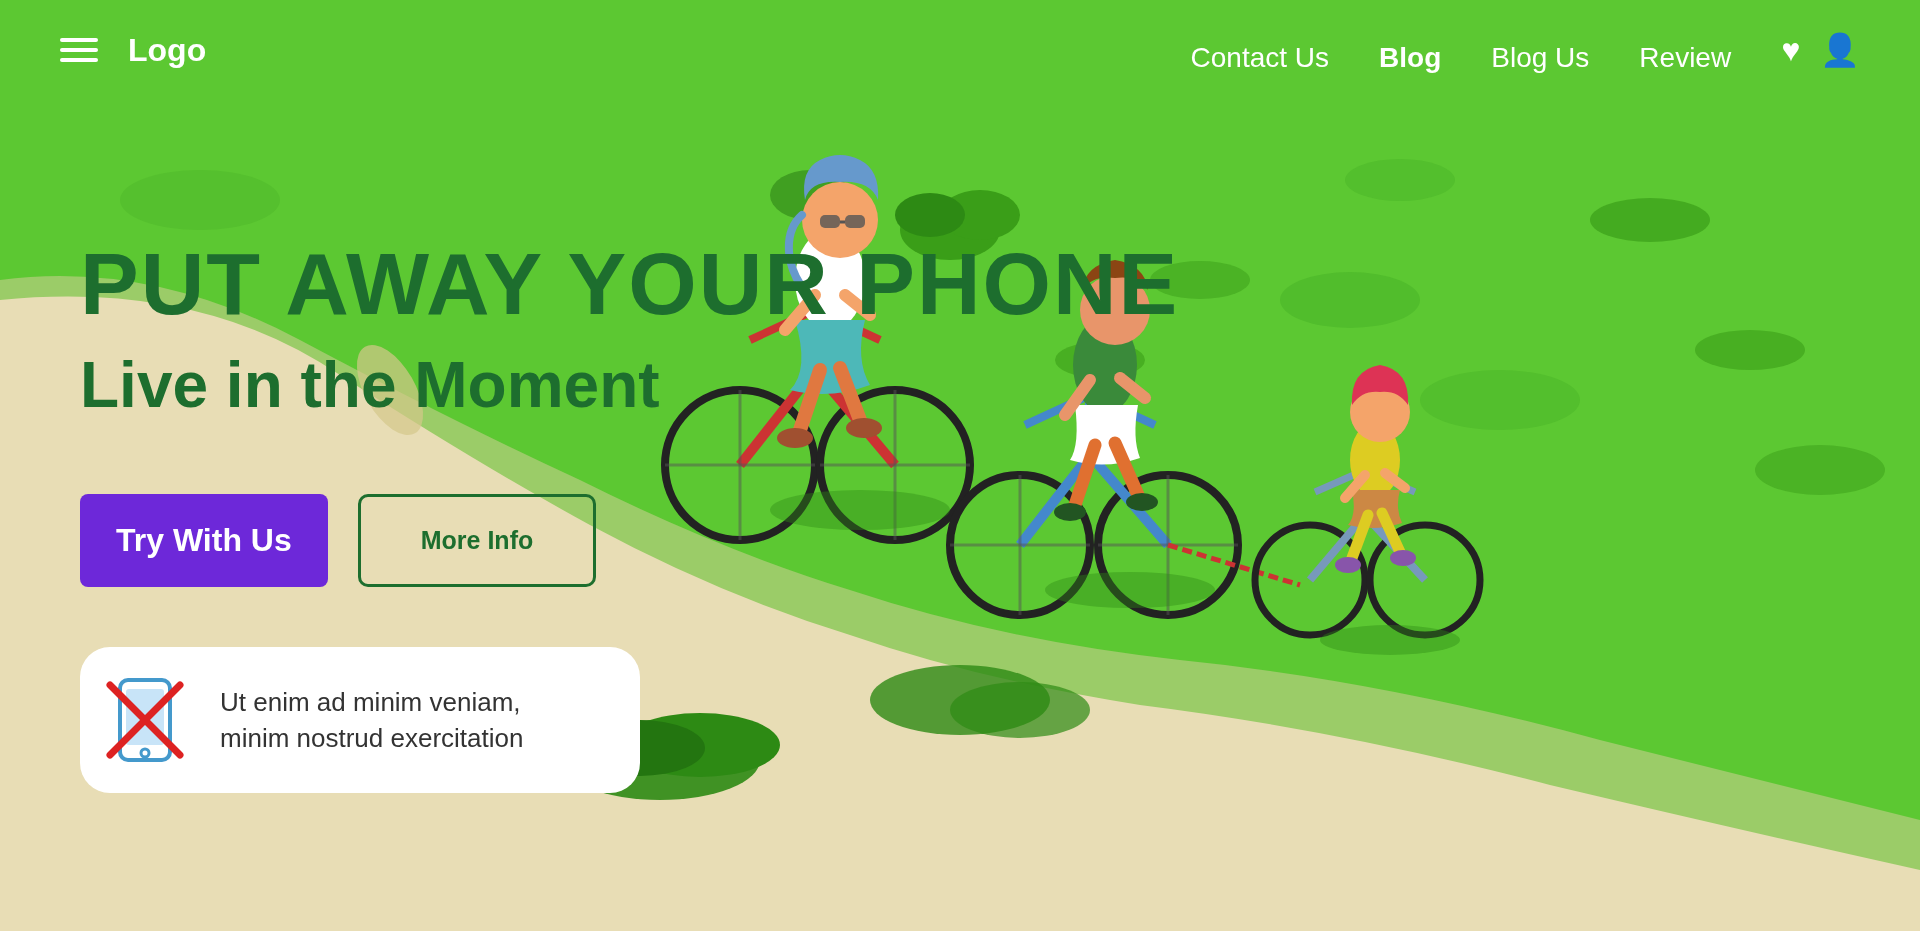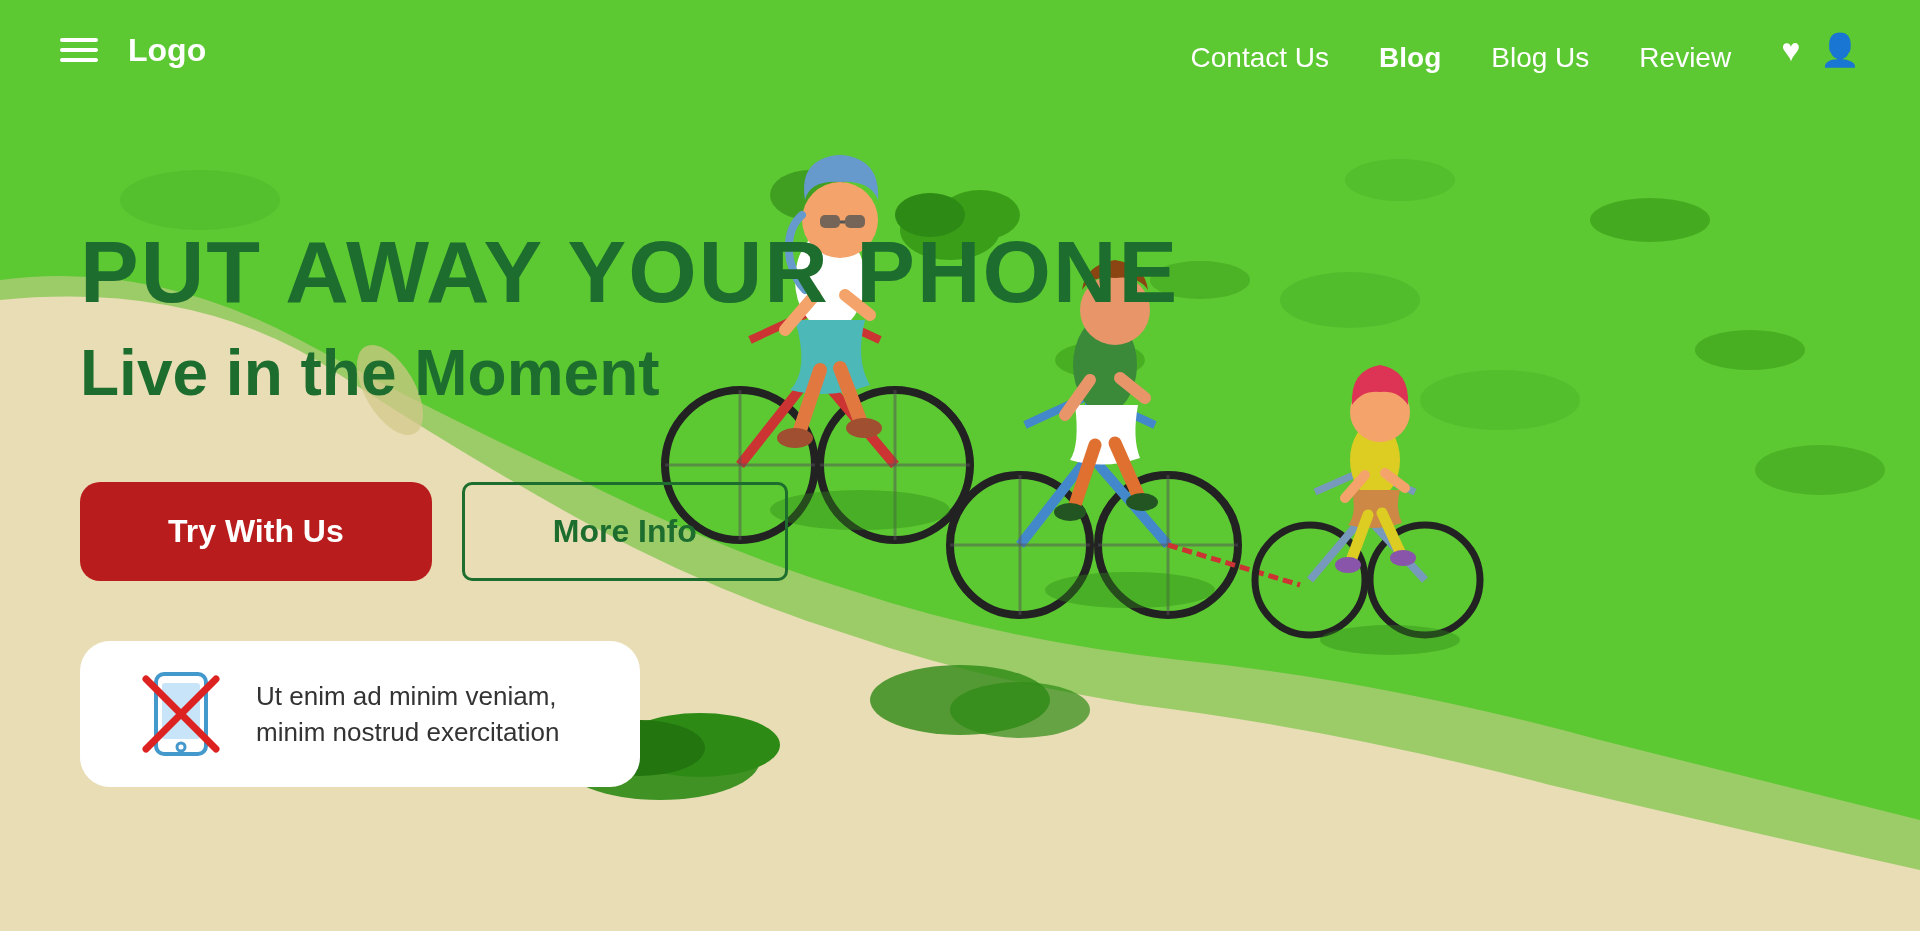"PUT AWAY YOUR PHONE" .hero-content { top: 228px -> 240px }
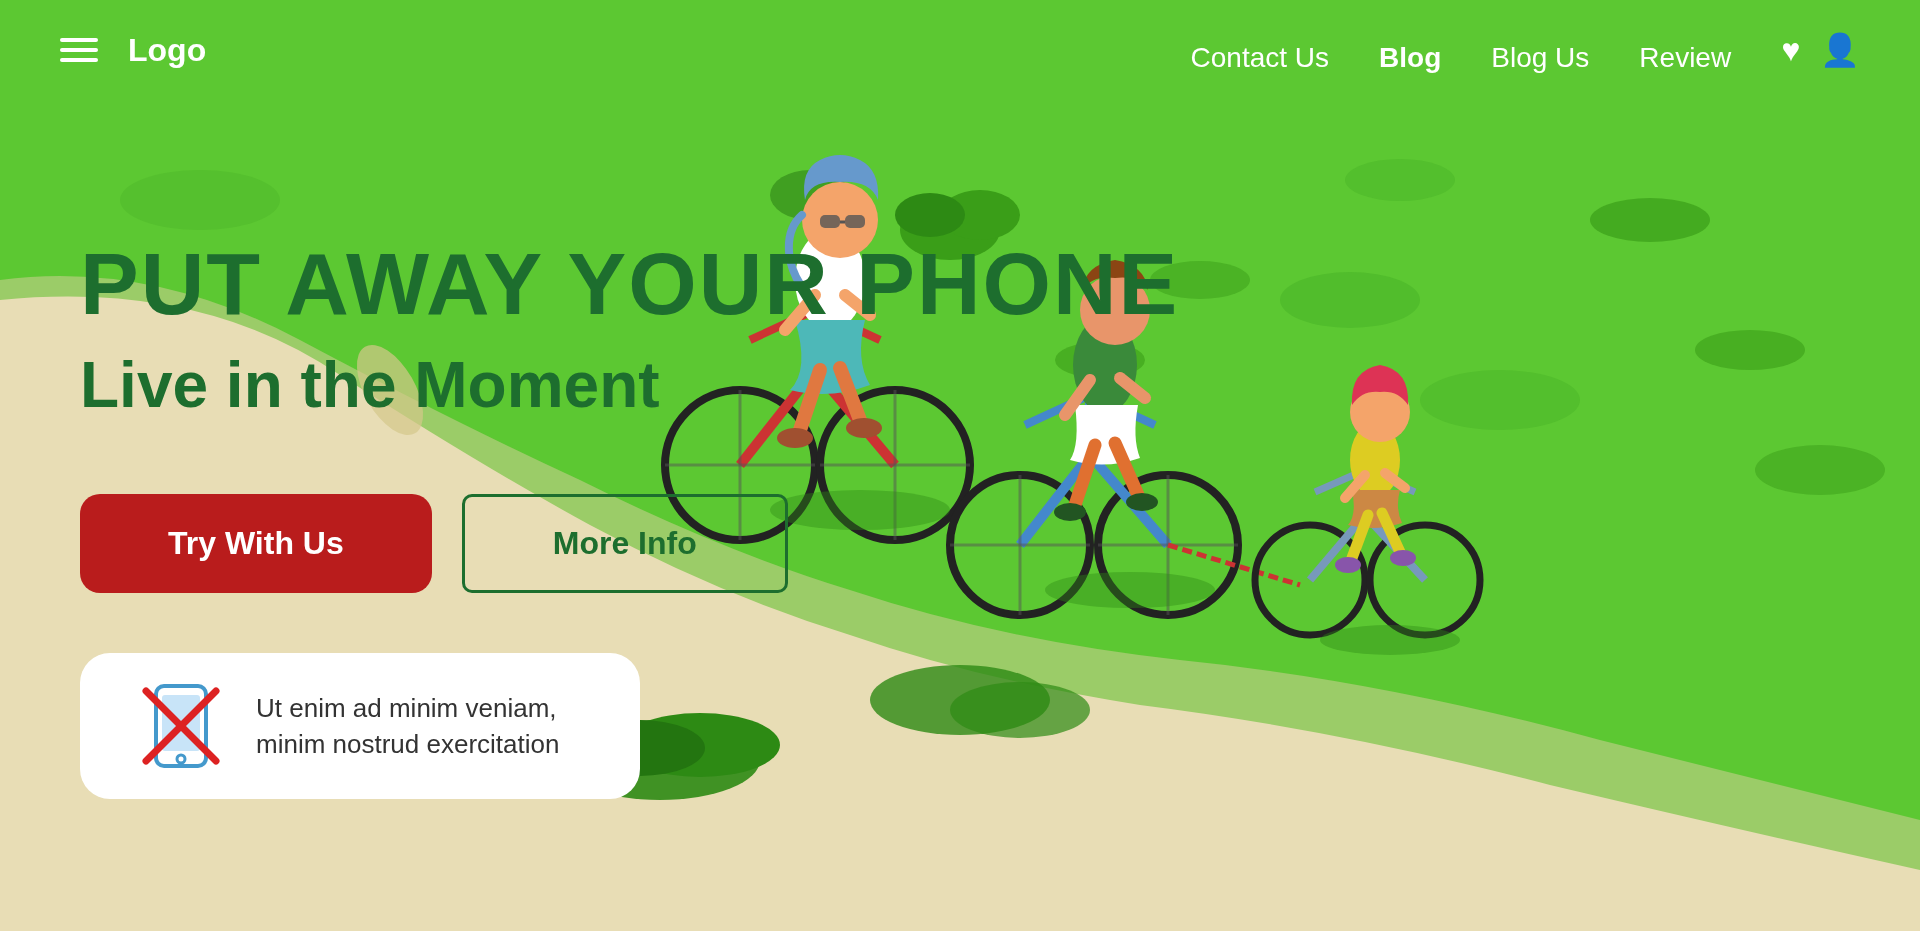"Try With Us" .btn-primary { background: #b91c1c -> #6d28d9; border-radius: 20px -> 8px; padding: 28px 88px -> 28px 36px }
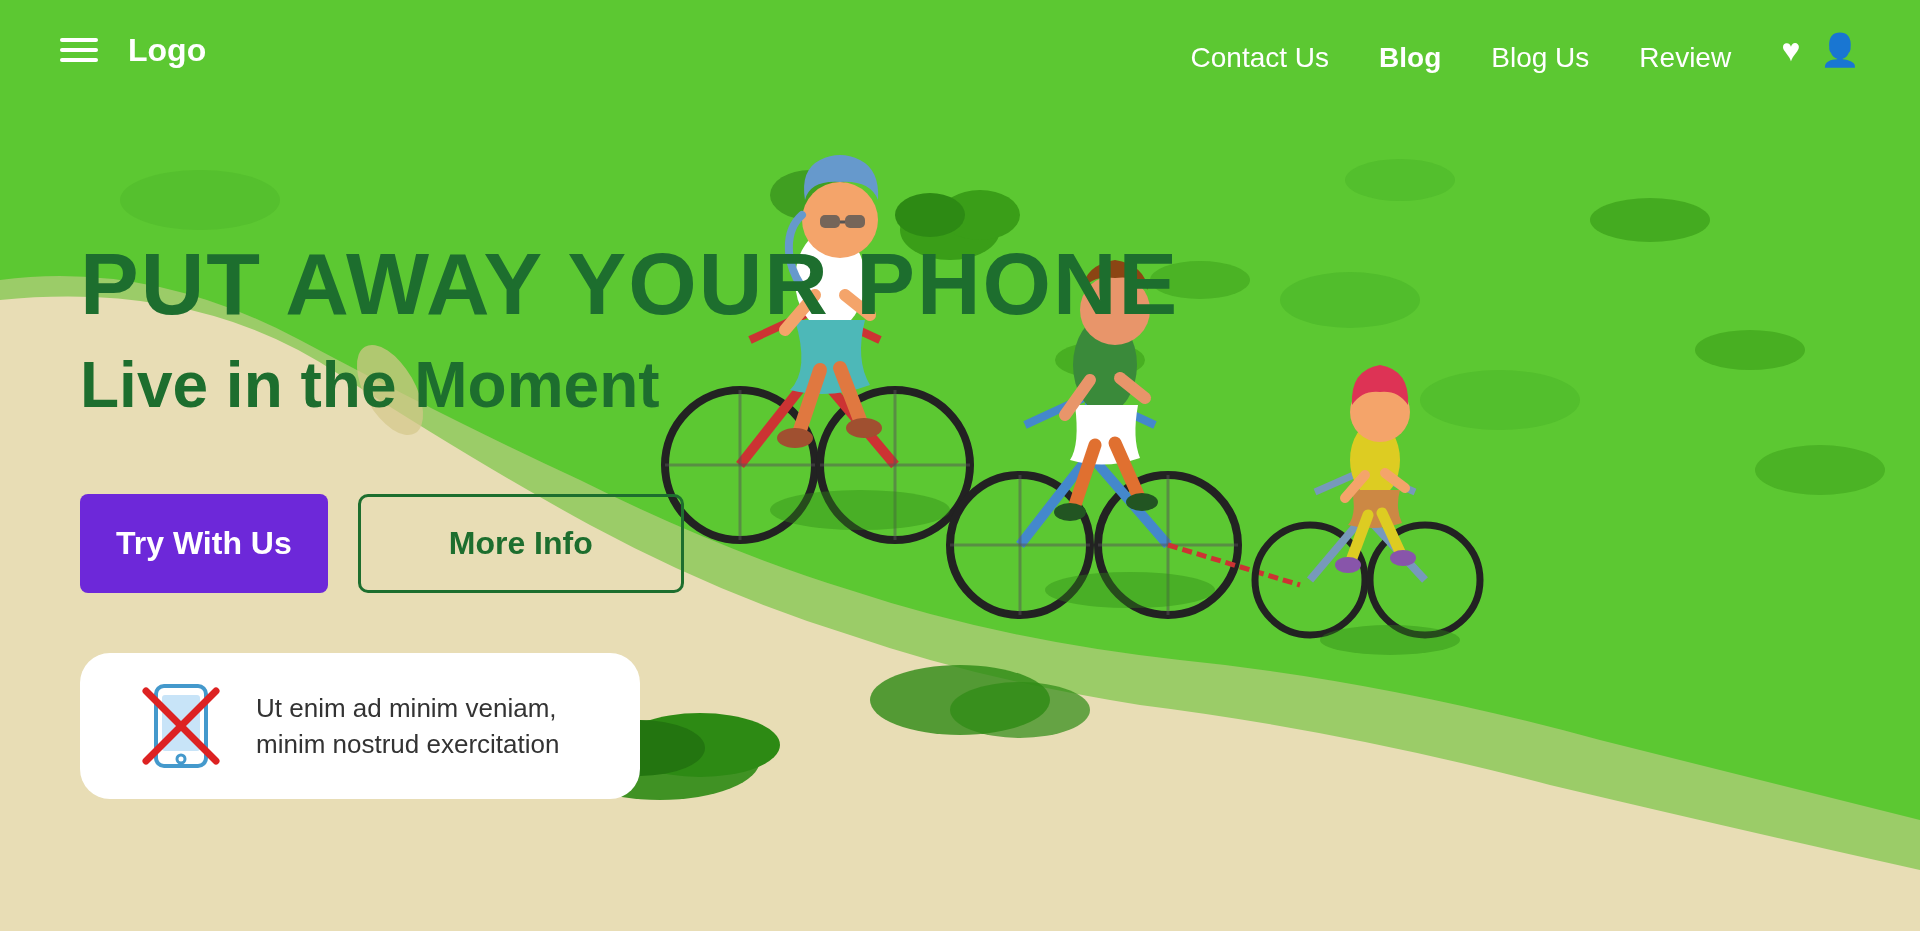"More Info" .btn-secondary { font-size: 32px -> 25px; padding: 28px 88px -> 28px 60px }
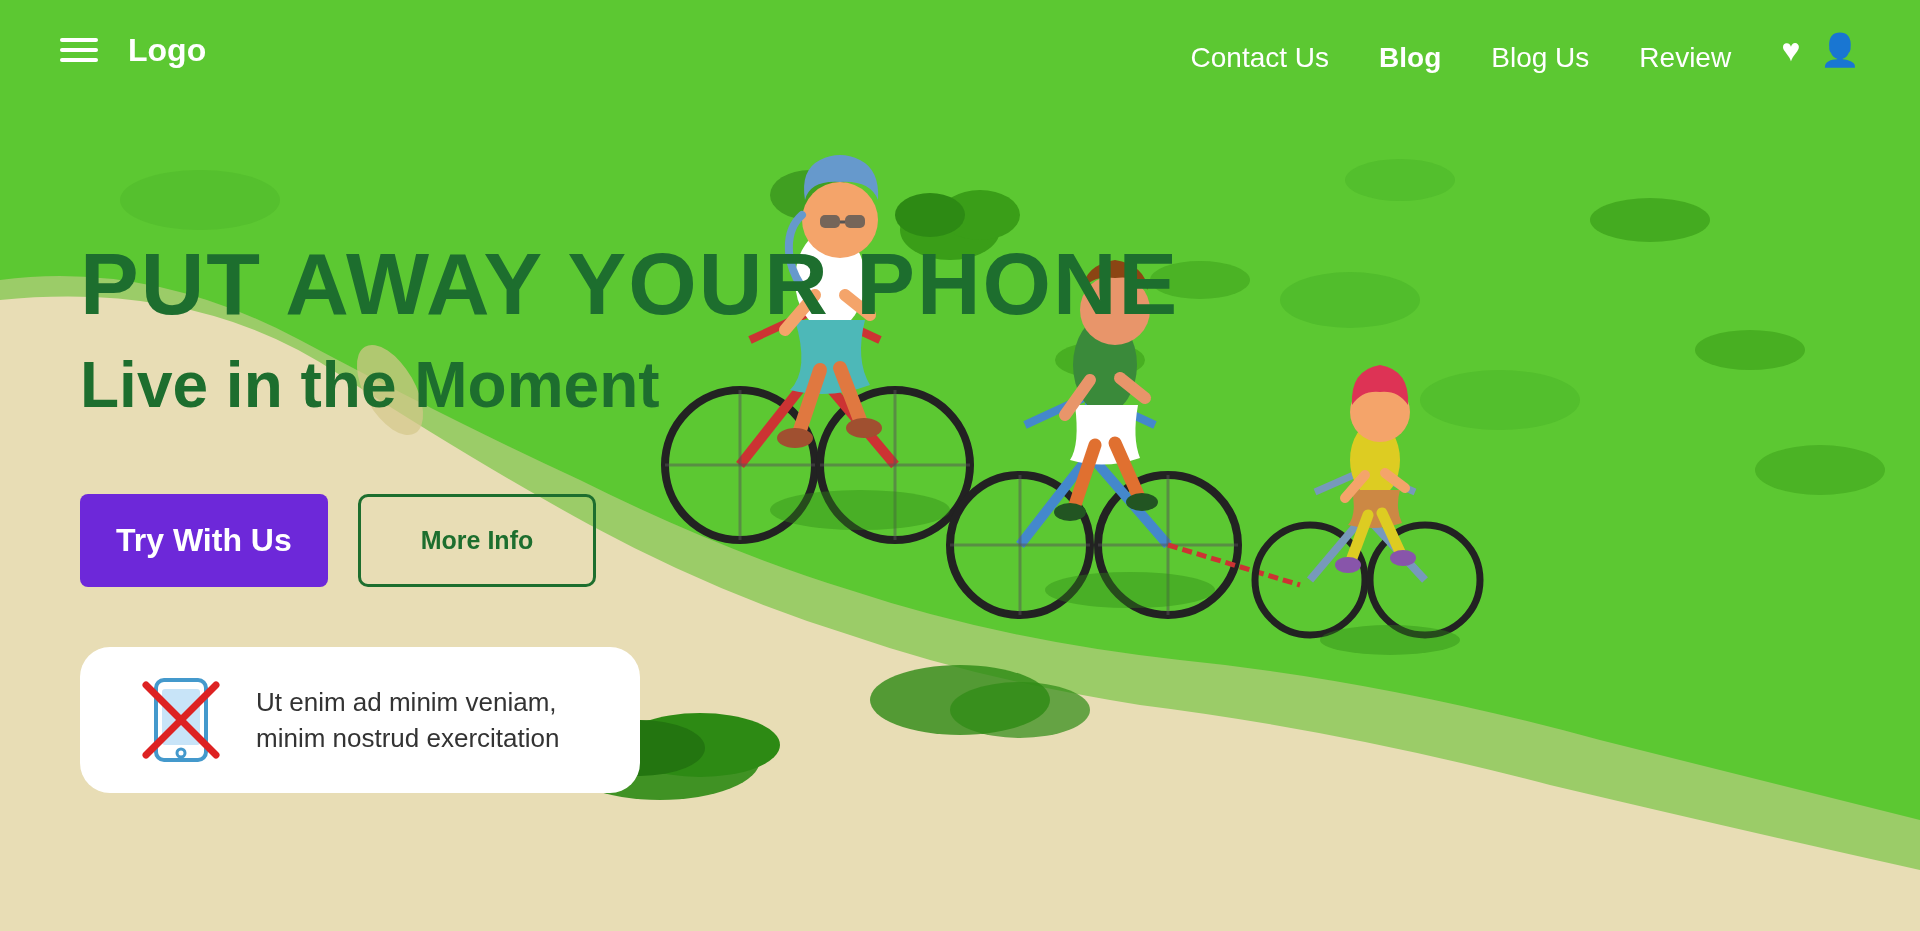"Ut enim ad minim veniam," .info-card { padding: 28px 56px -> 28px 20px }
